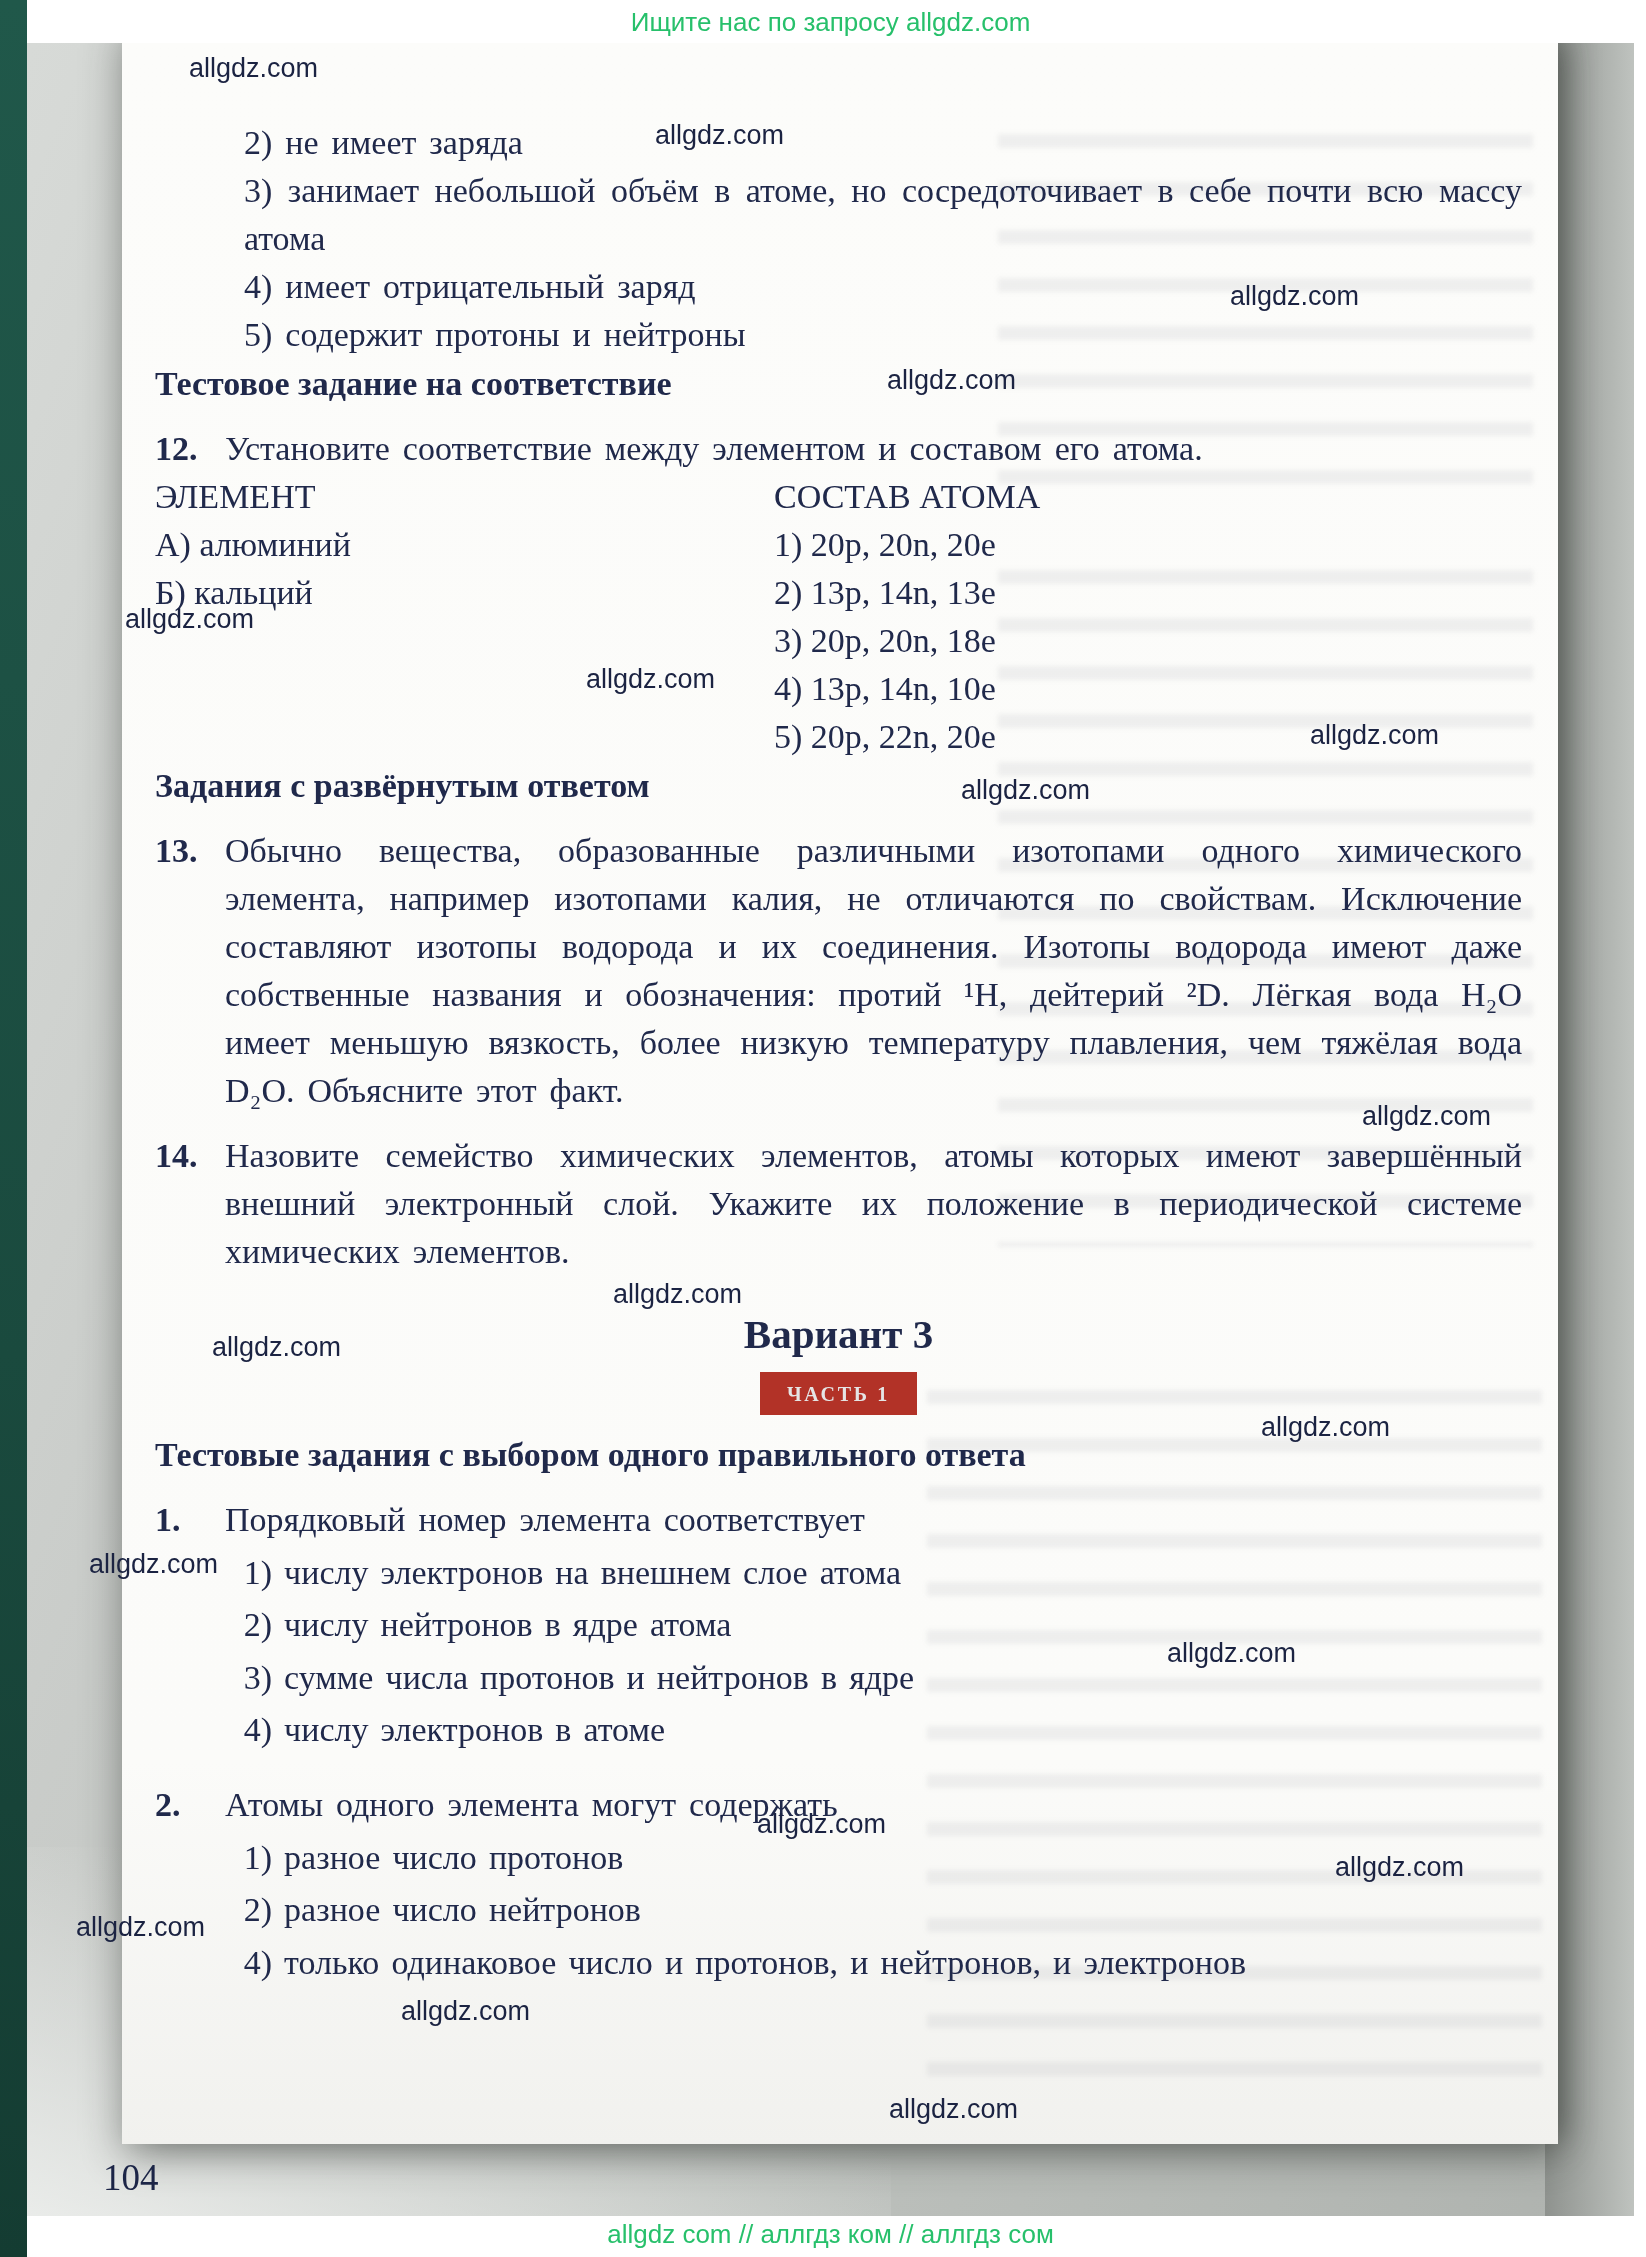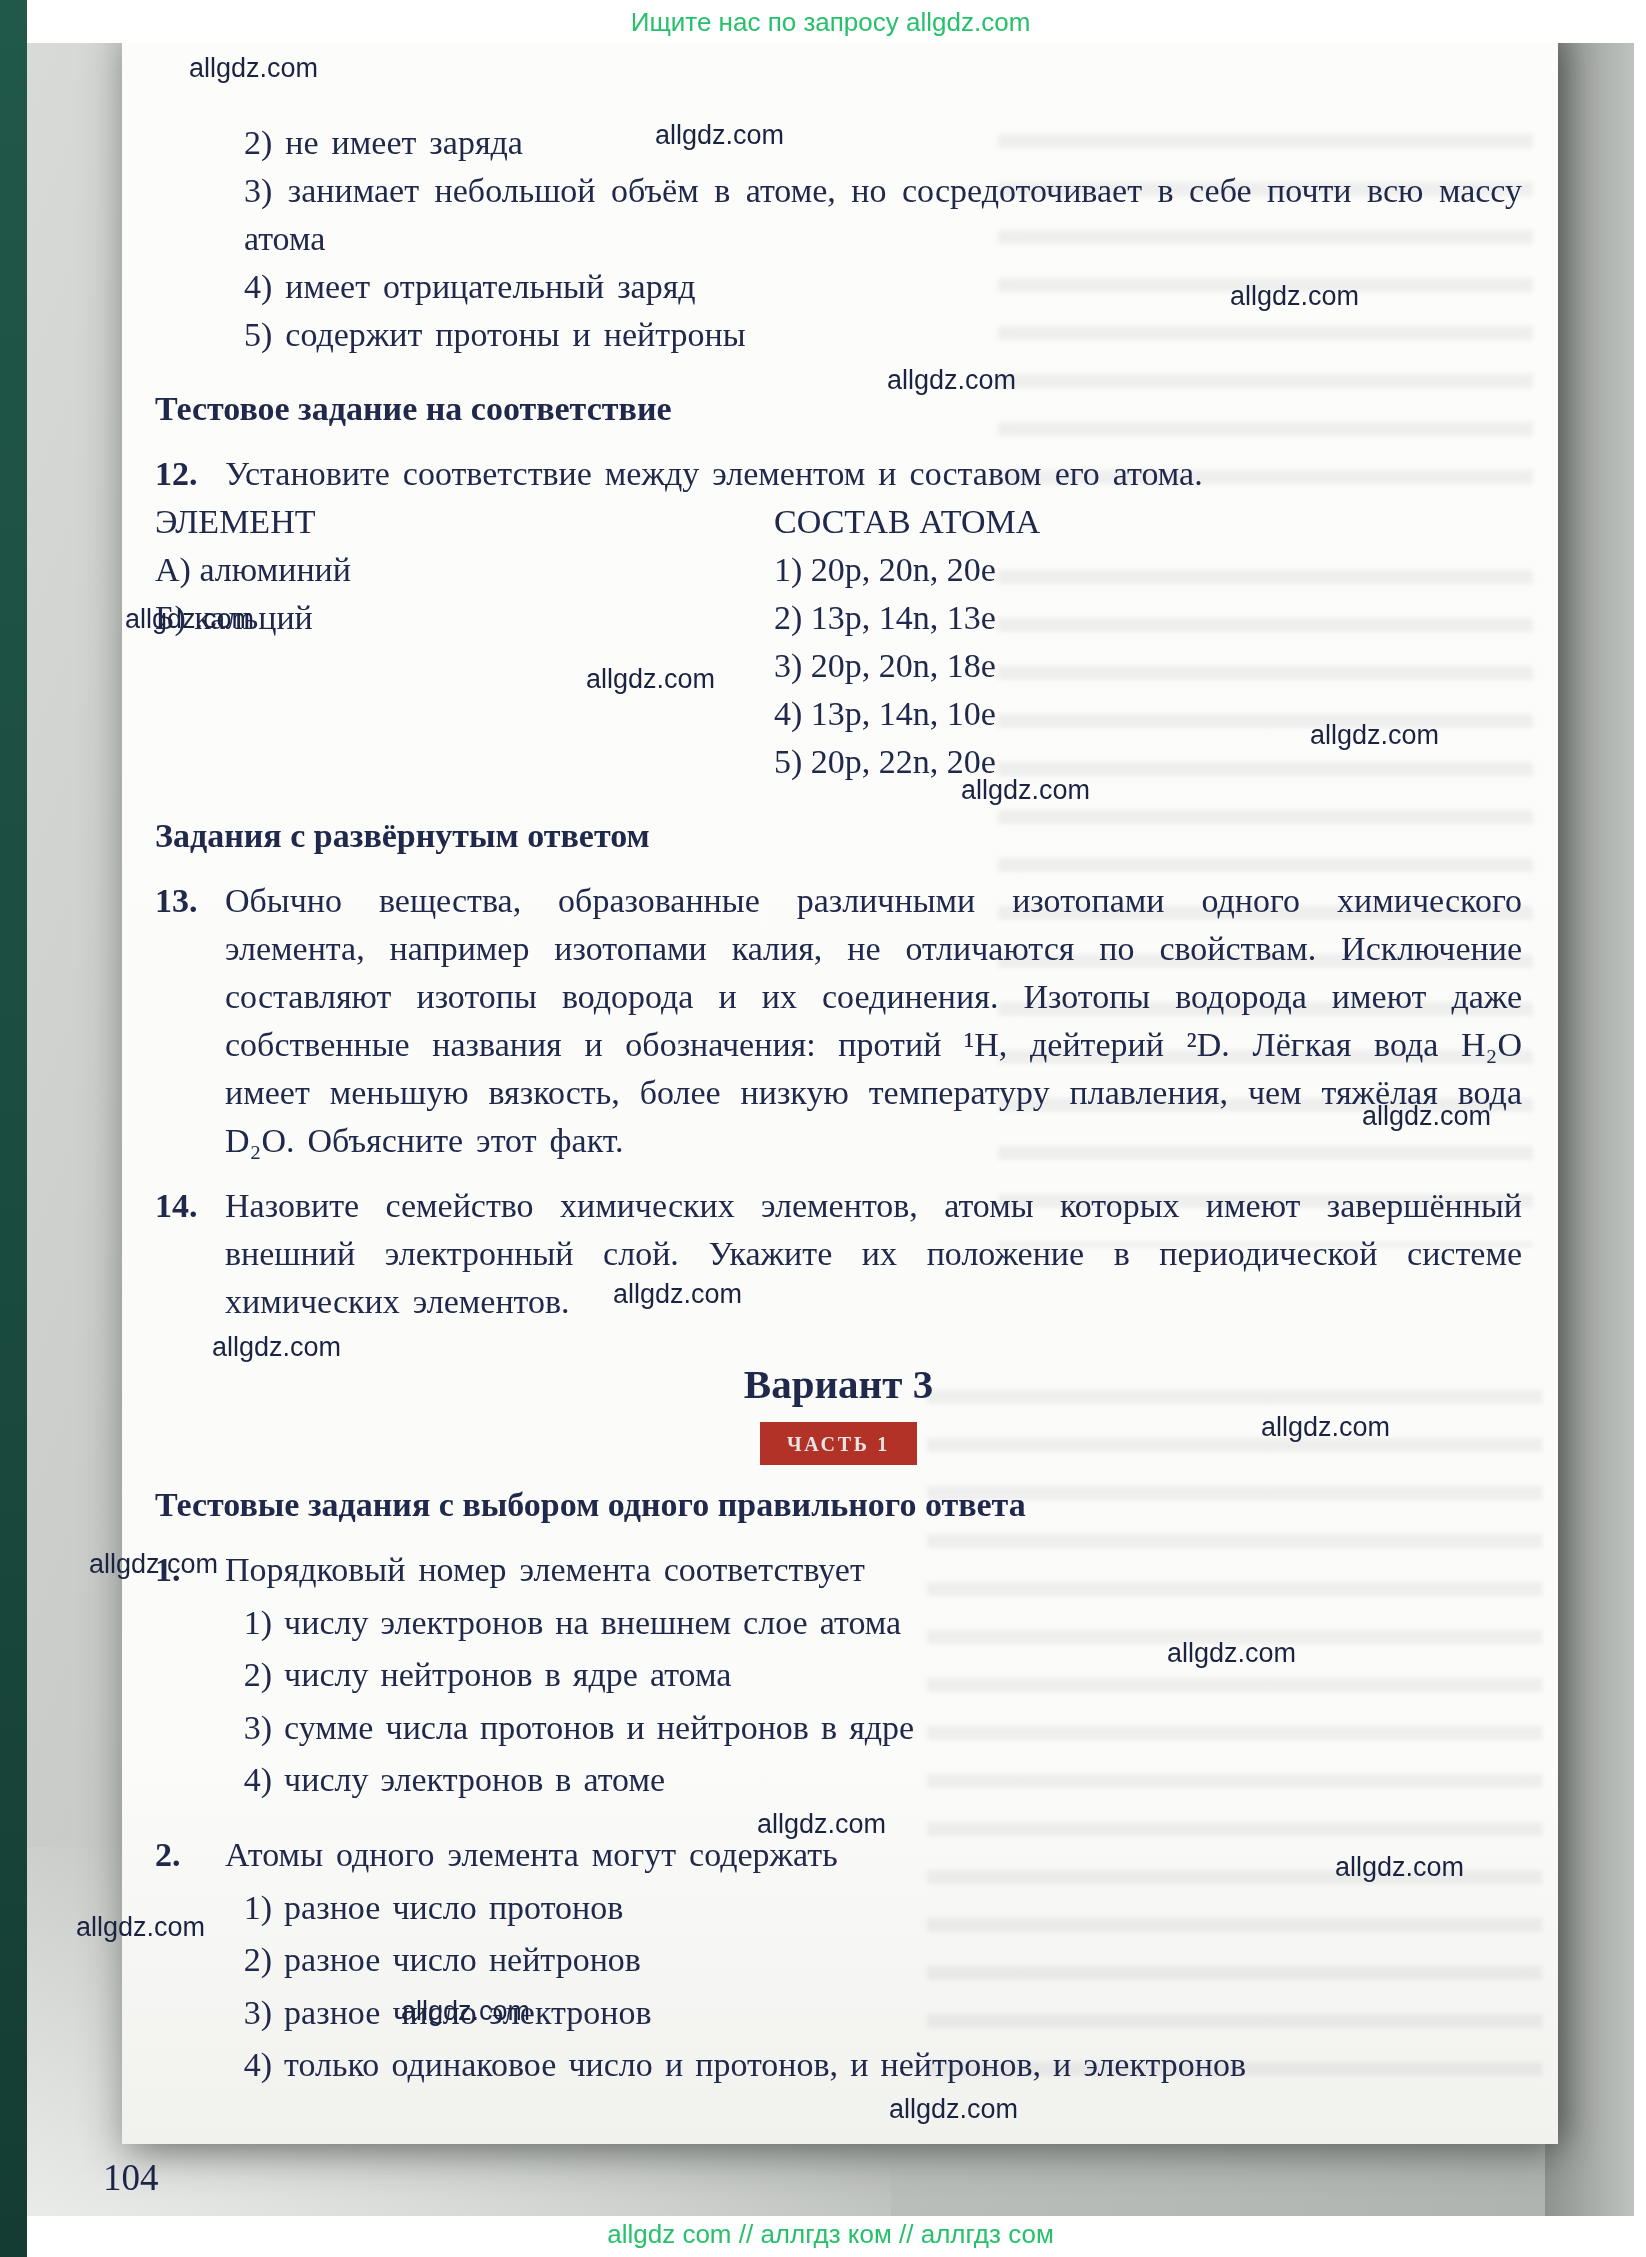"Тестовое задание на соответствие" .section-heading { margin-top: 26px -> 1px }
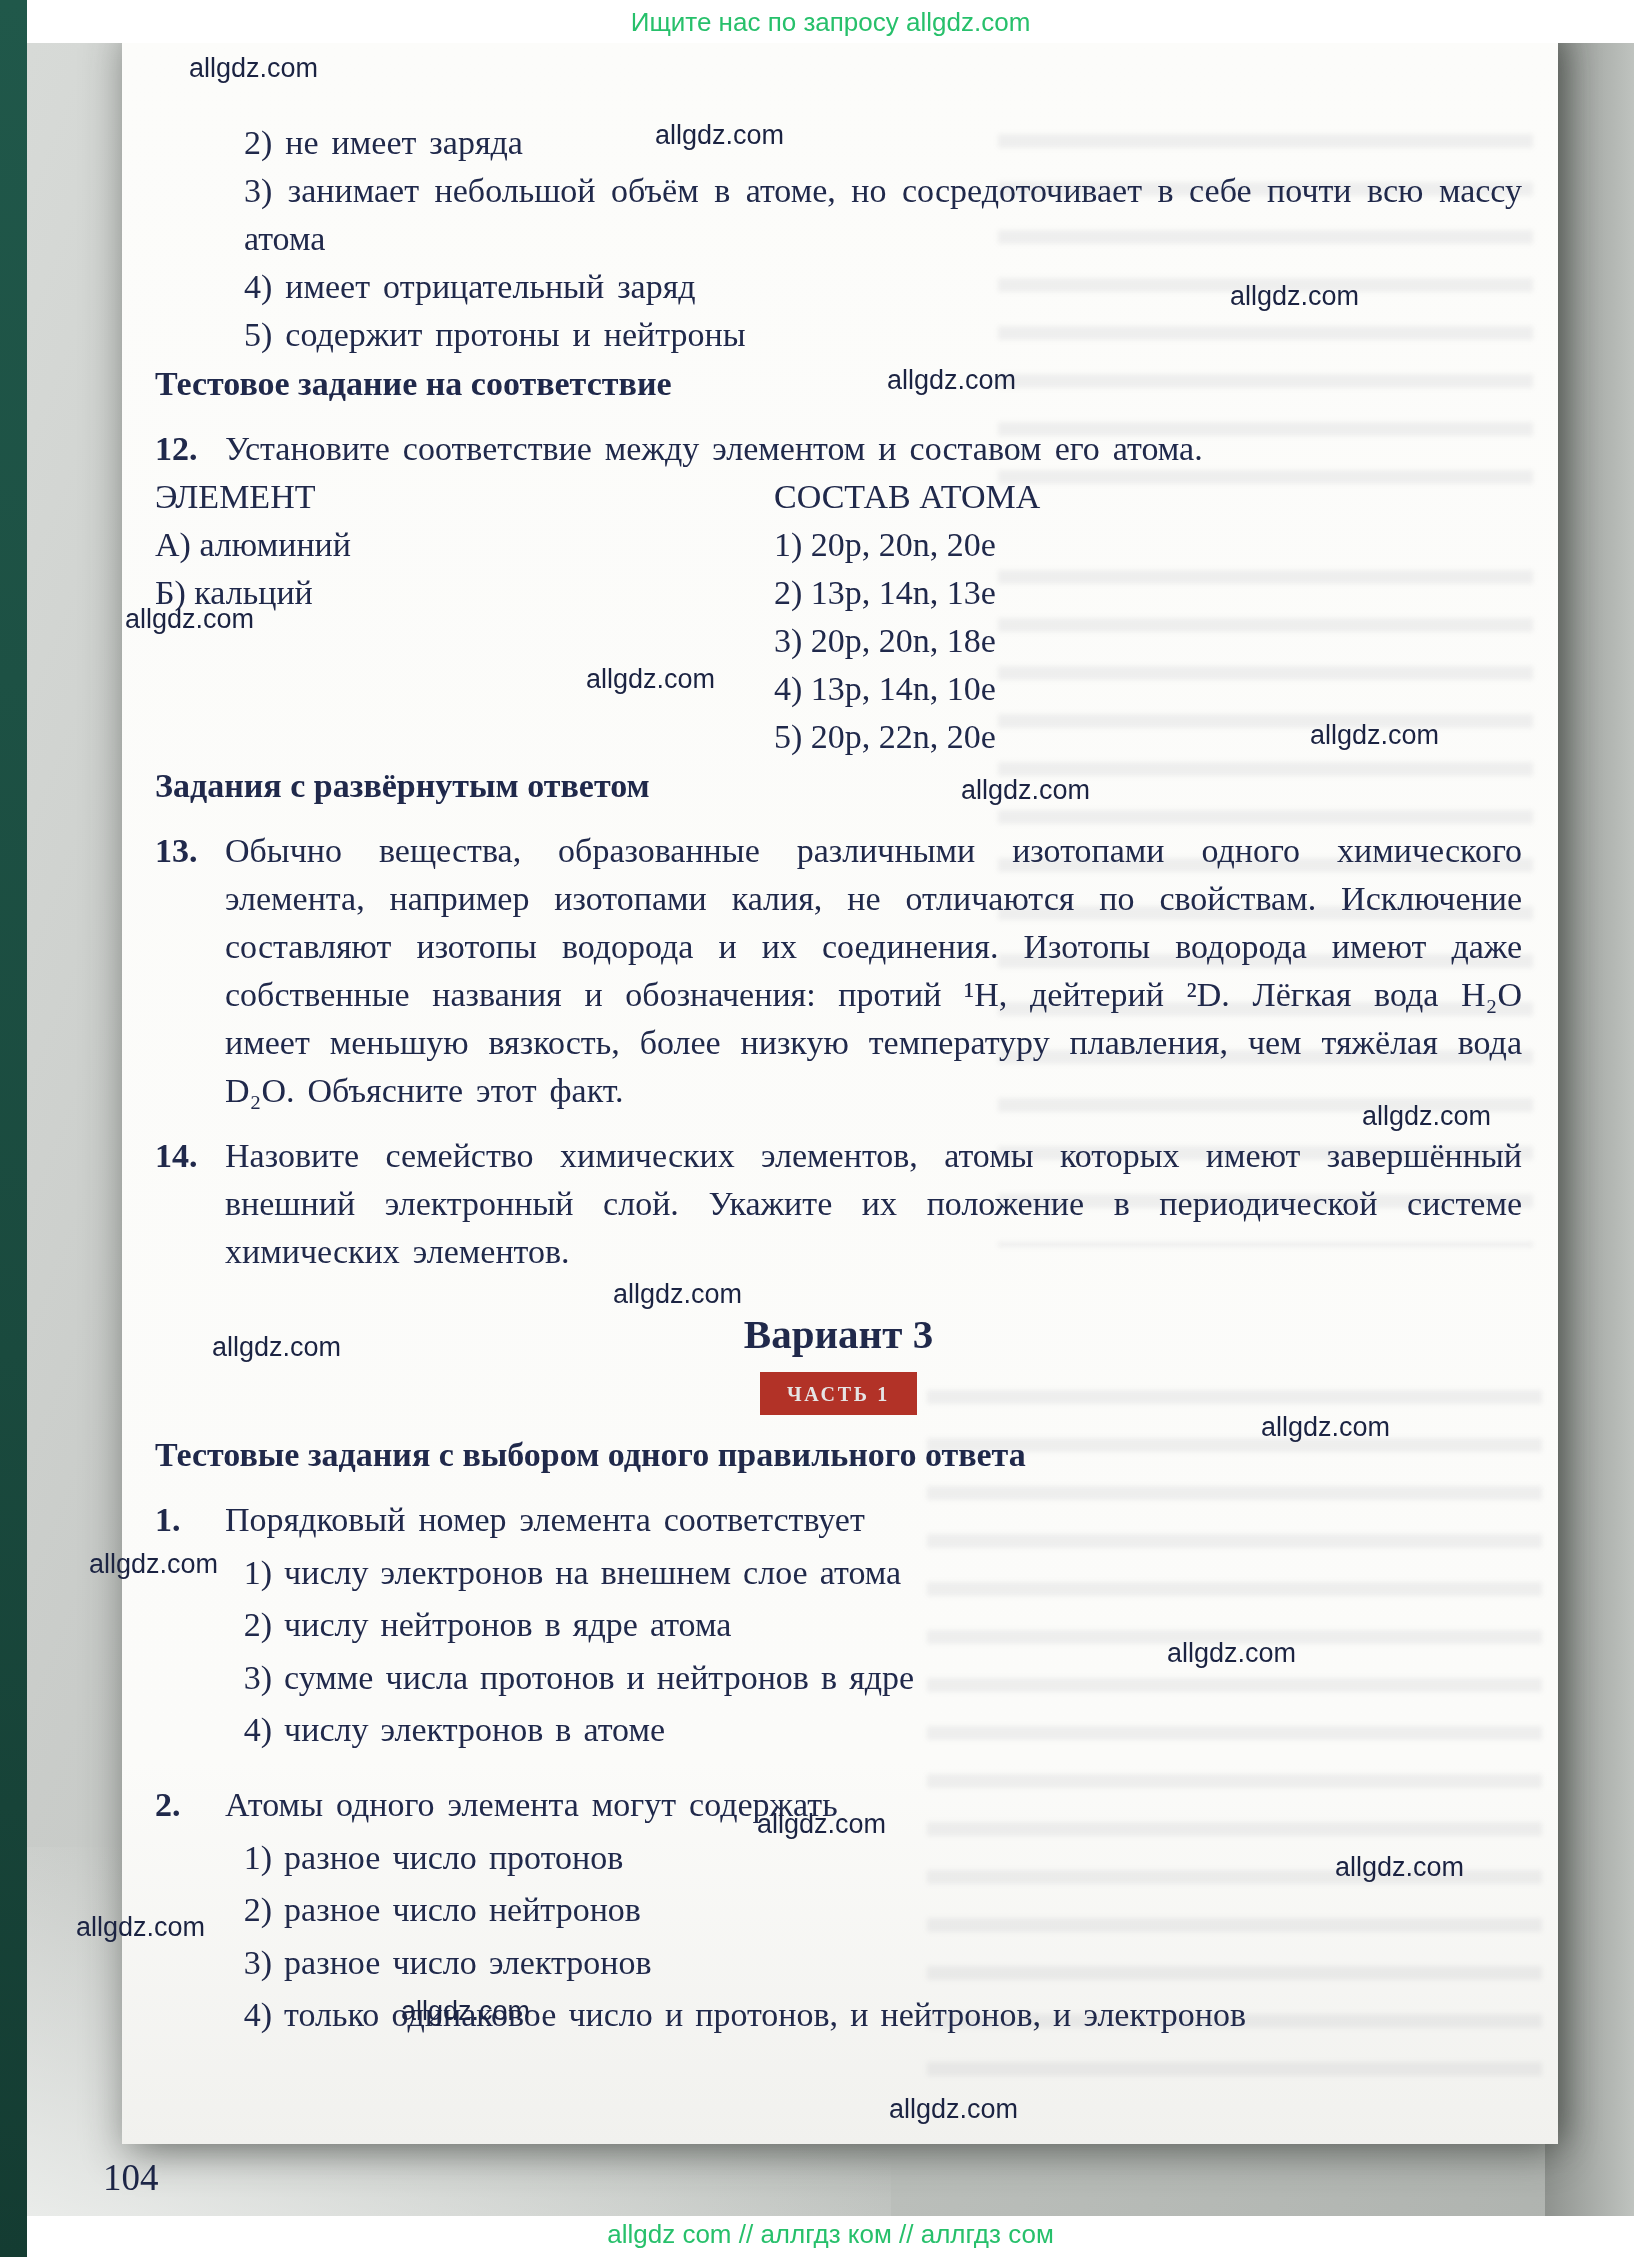"3) разное число электронов" div.opt-v { html: <div>3) разное число электронов</div> -> none }
